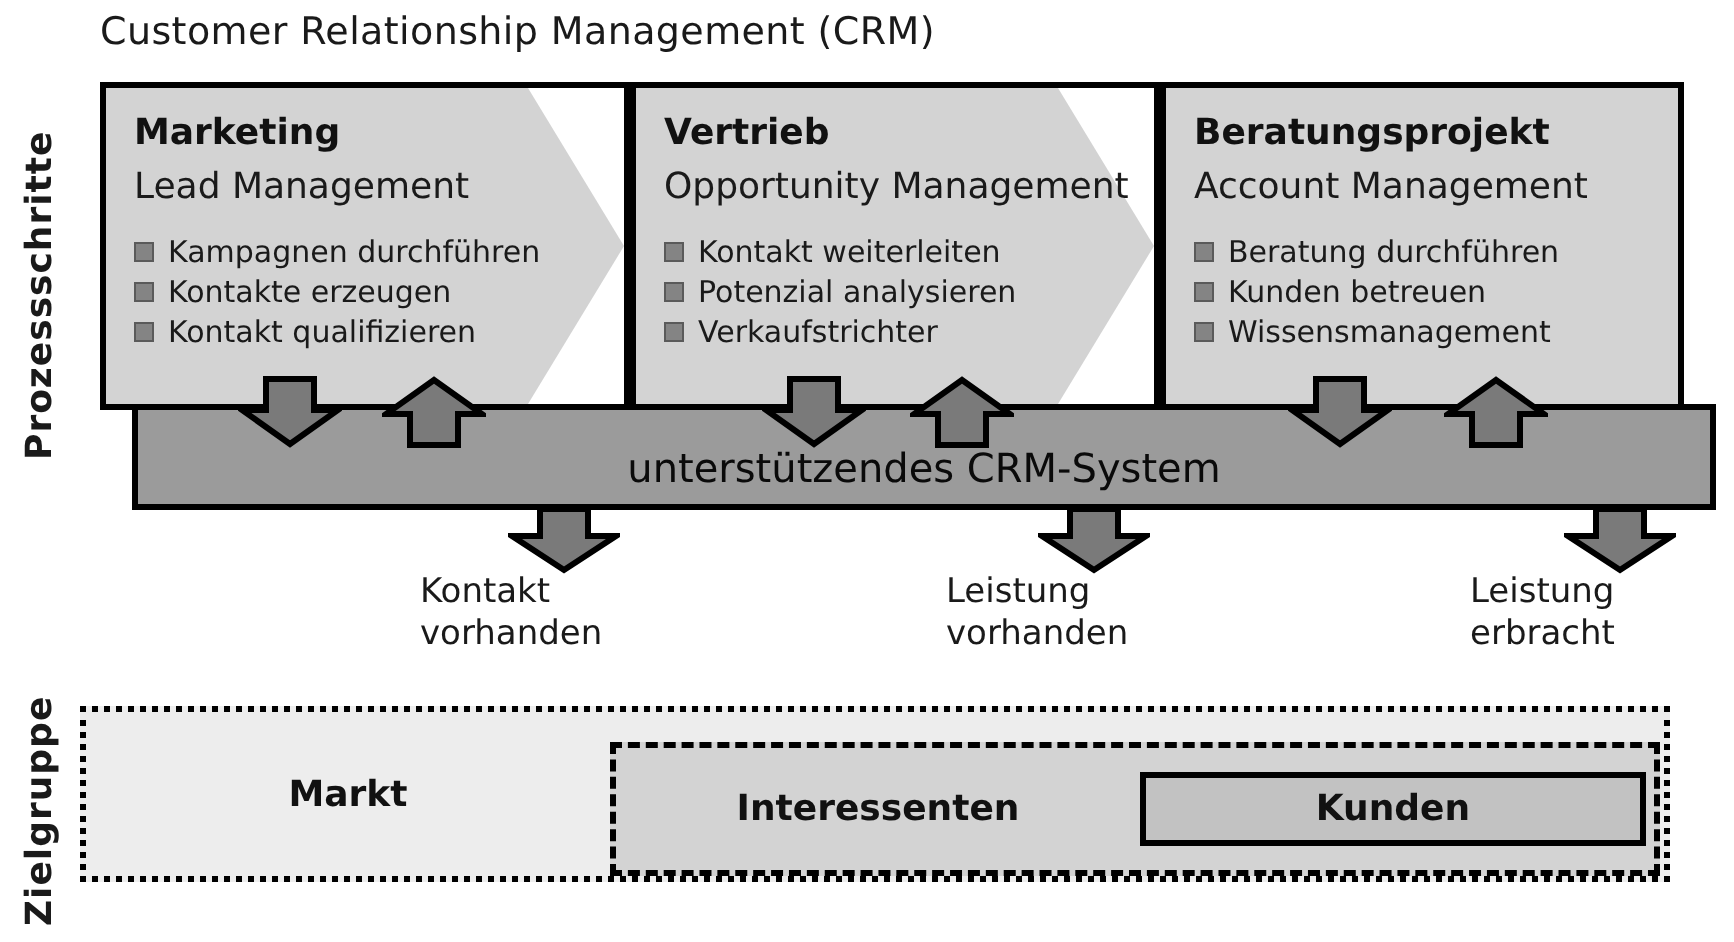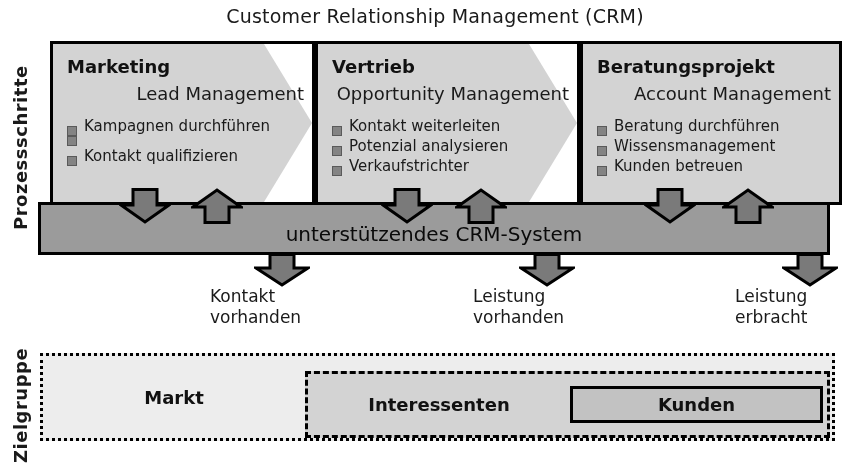"Customer Relationship Management (CRM)" .title { text-align: center -> none }
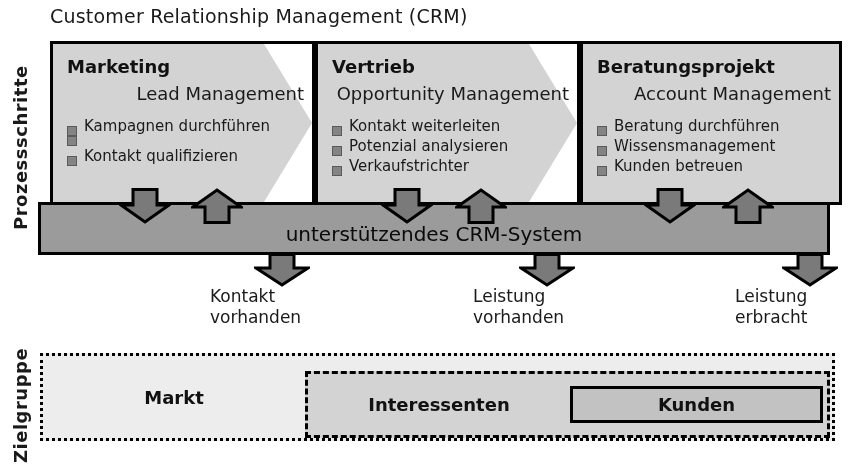"Lead Management" .step-sub { text-align: right -> none }
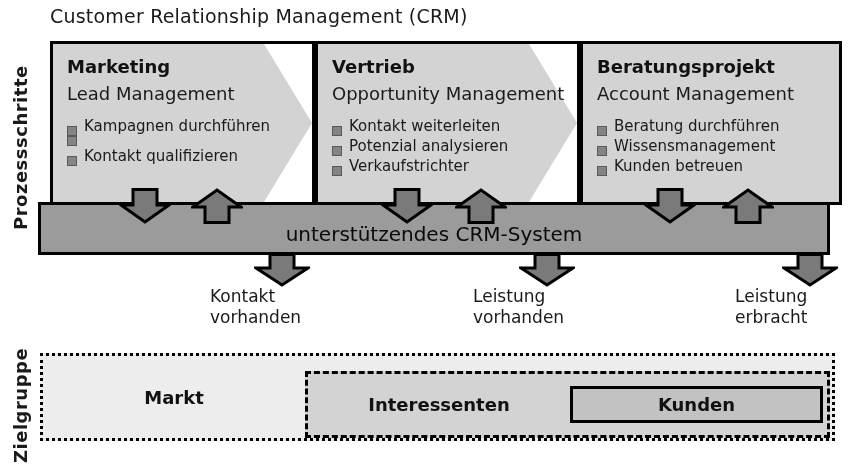"Kampagnen durchführen" .bullets li { align-items: flex-end -> center }
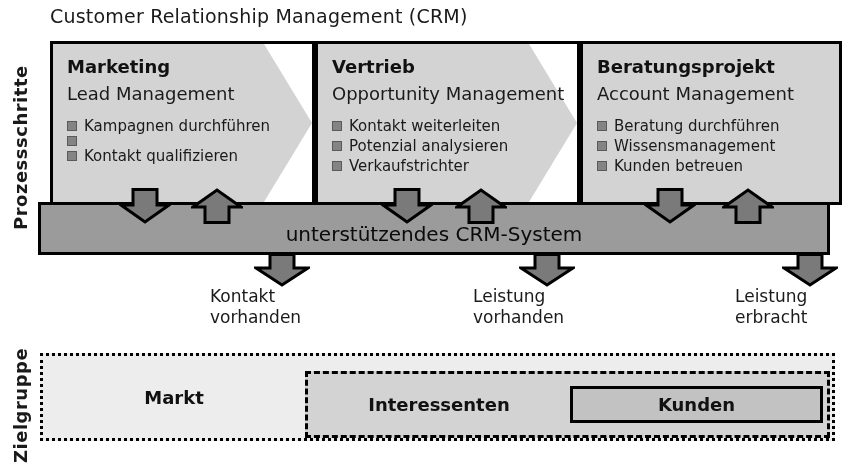"Kontakte erzeugen" span { html: none -> <span>Kontakte erzeugen</span> }
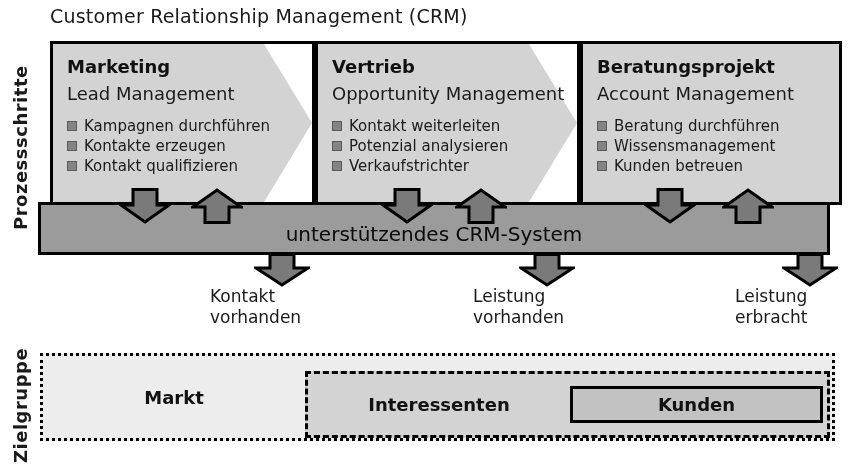"Wissensmanagement" li { order: before "Kunden betreuen" -> after "Kunden betreuen" }
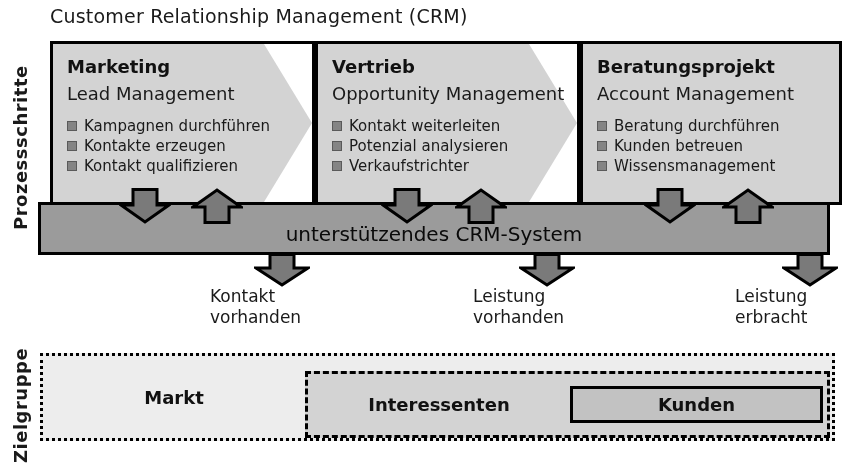"unterstützendes CRM-System" .crm-bar { left: 38px -> 66px }
